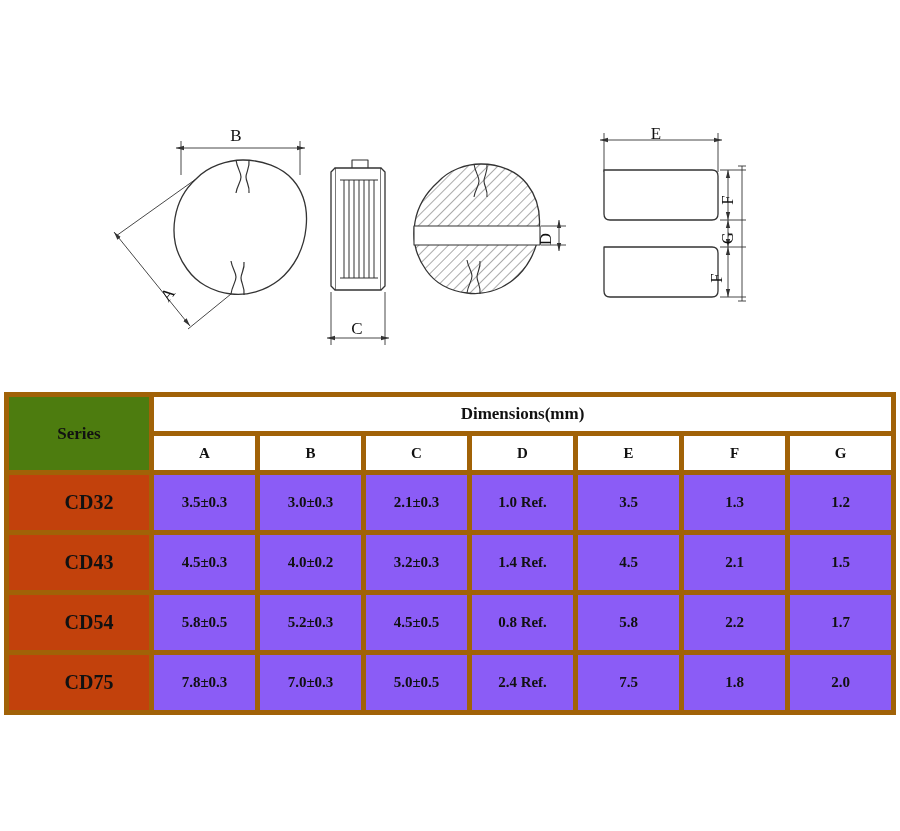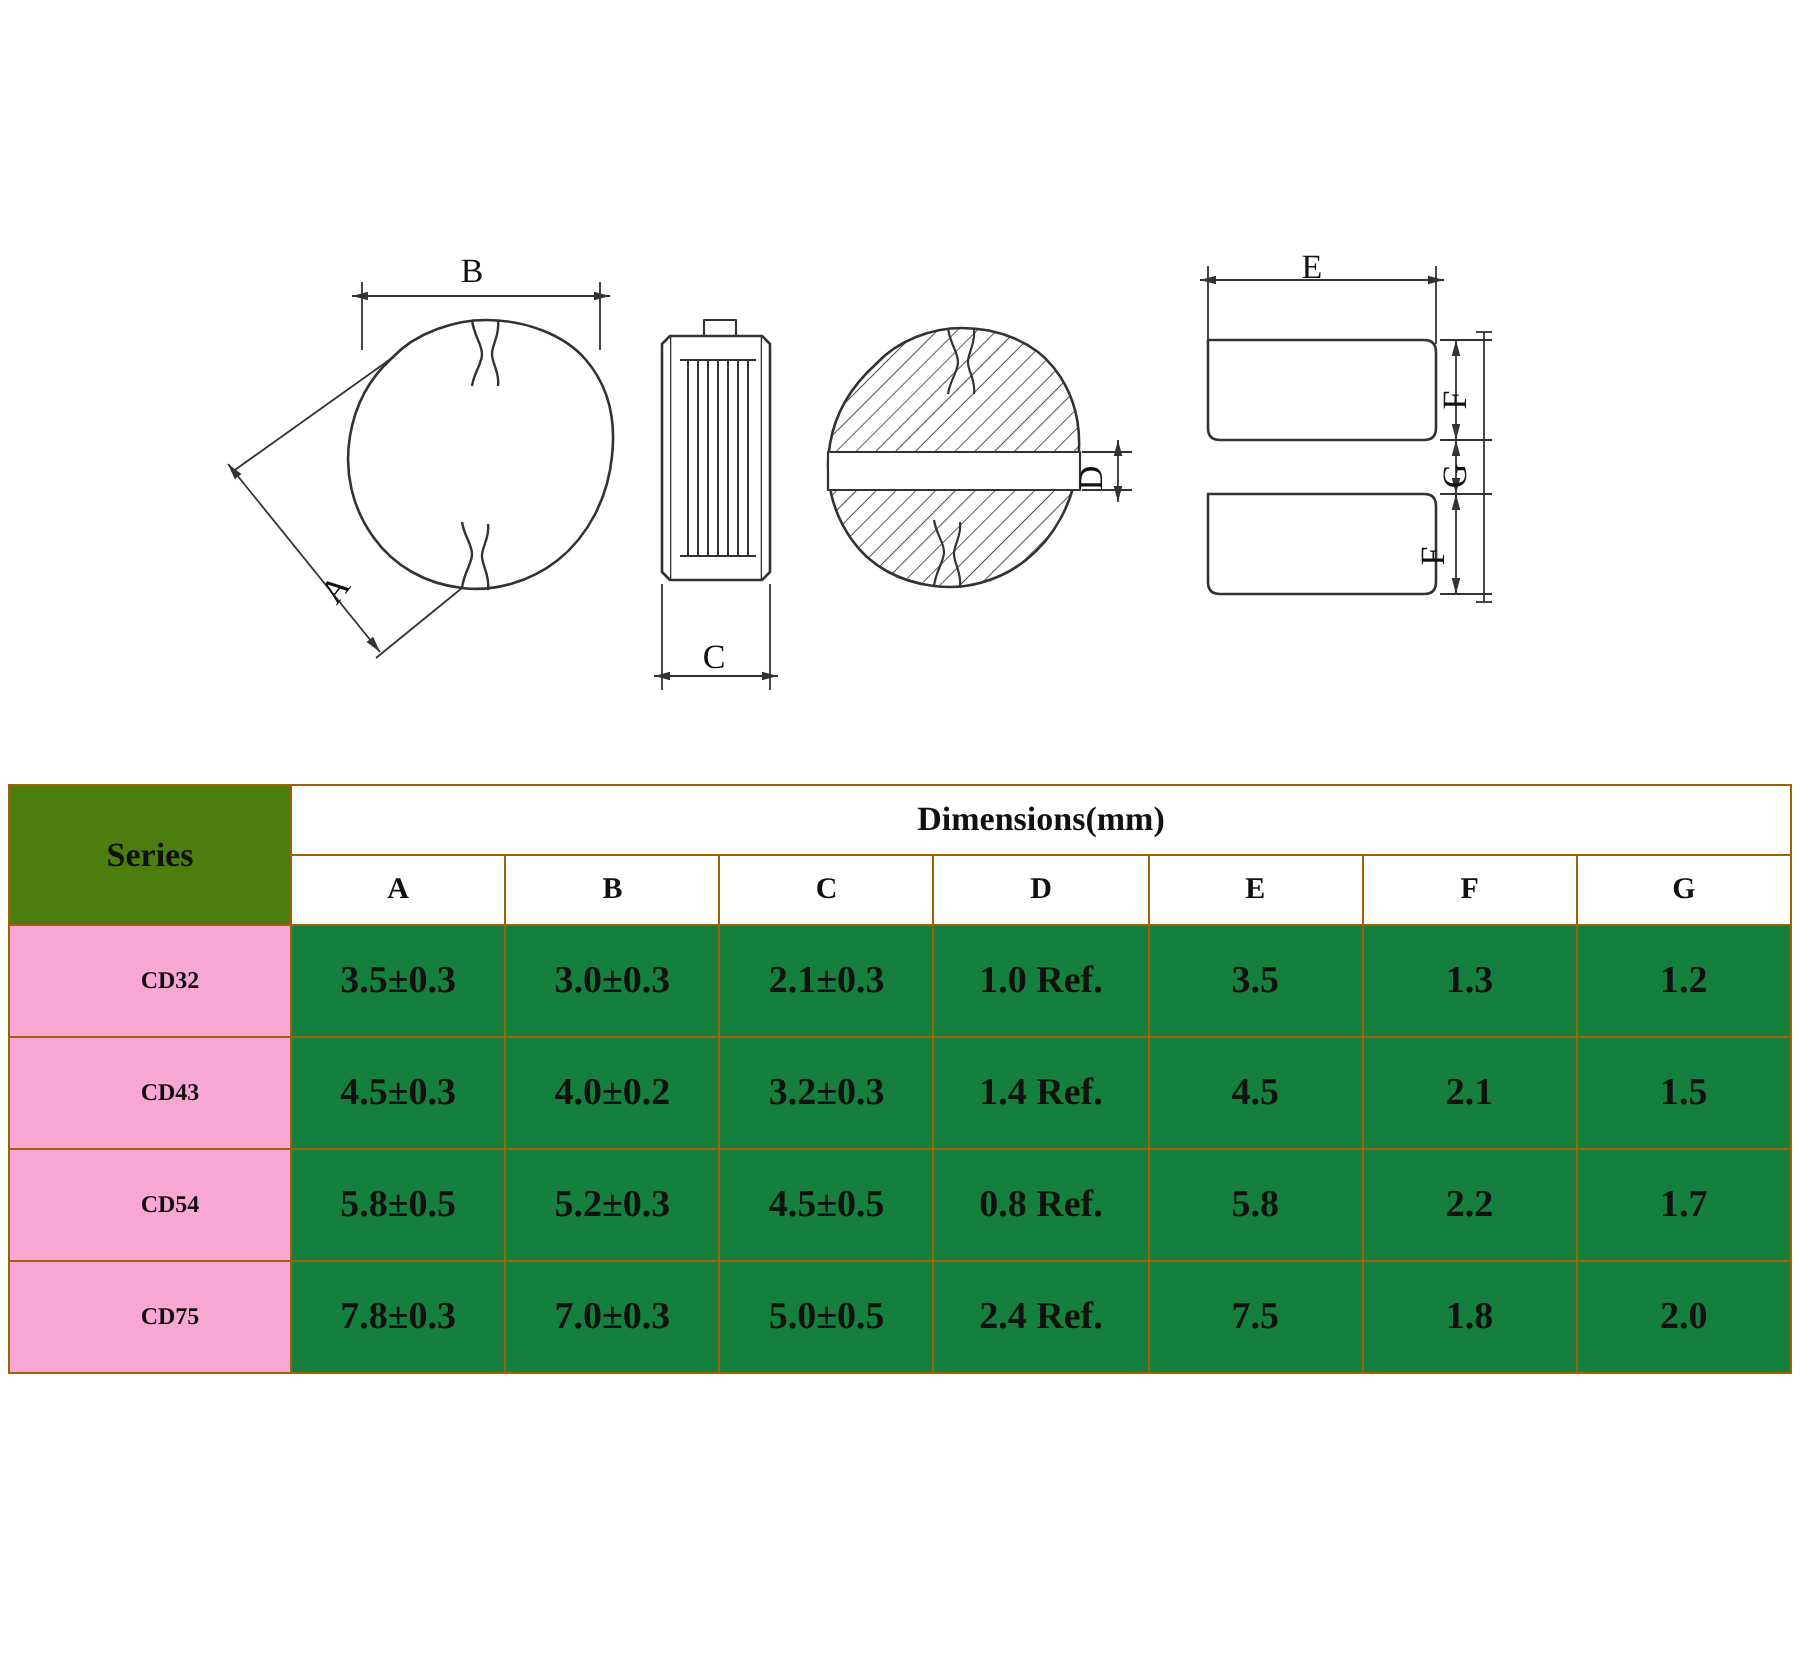"Dimensions(mm)" table.dim-table th, table.dim-table td { border: 1px solid #a16207 -> 5px solid #a16207 }
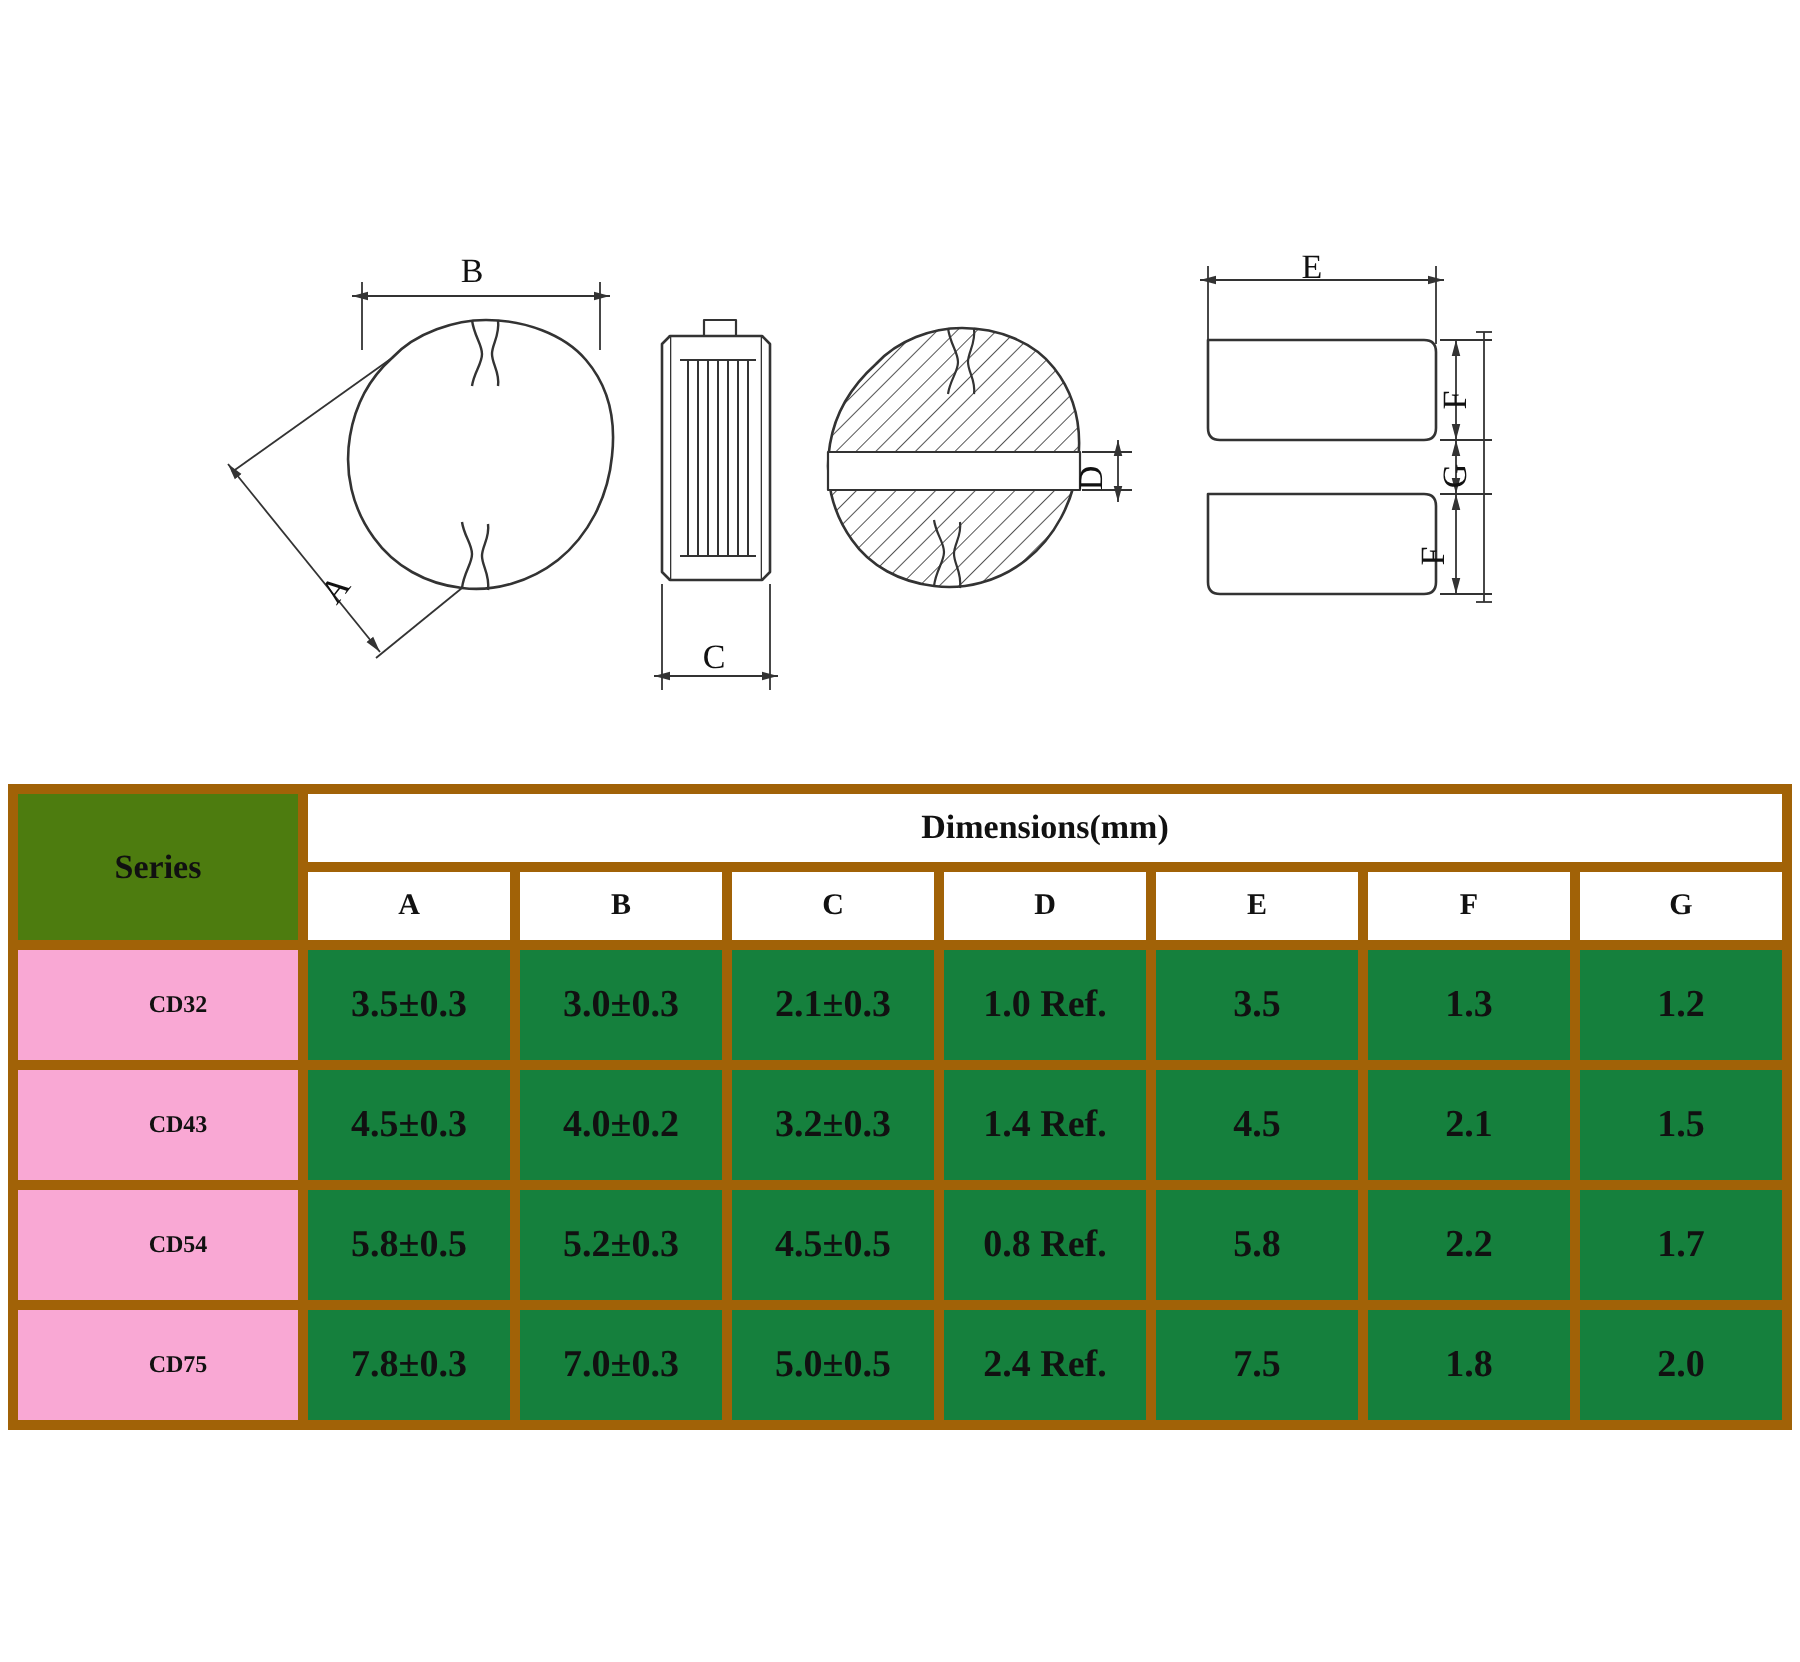"CD32" table.dim-table td.series-cell { background: #f9a8d4 -> #c2410c; font-size: 12px -> 20px }
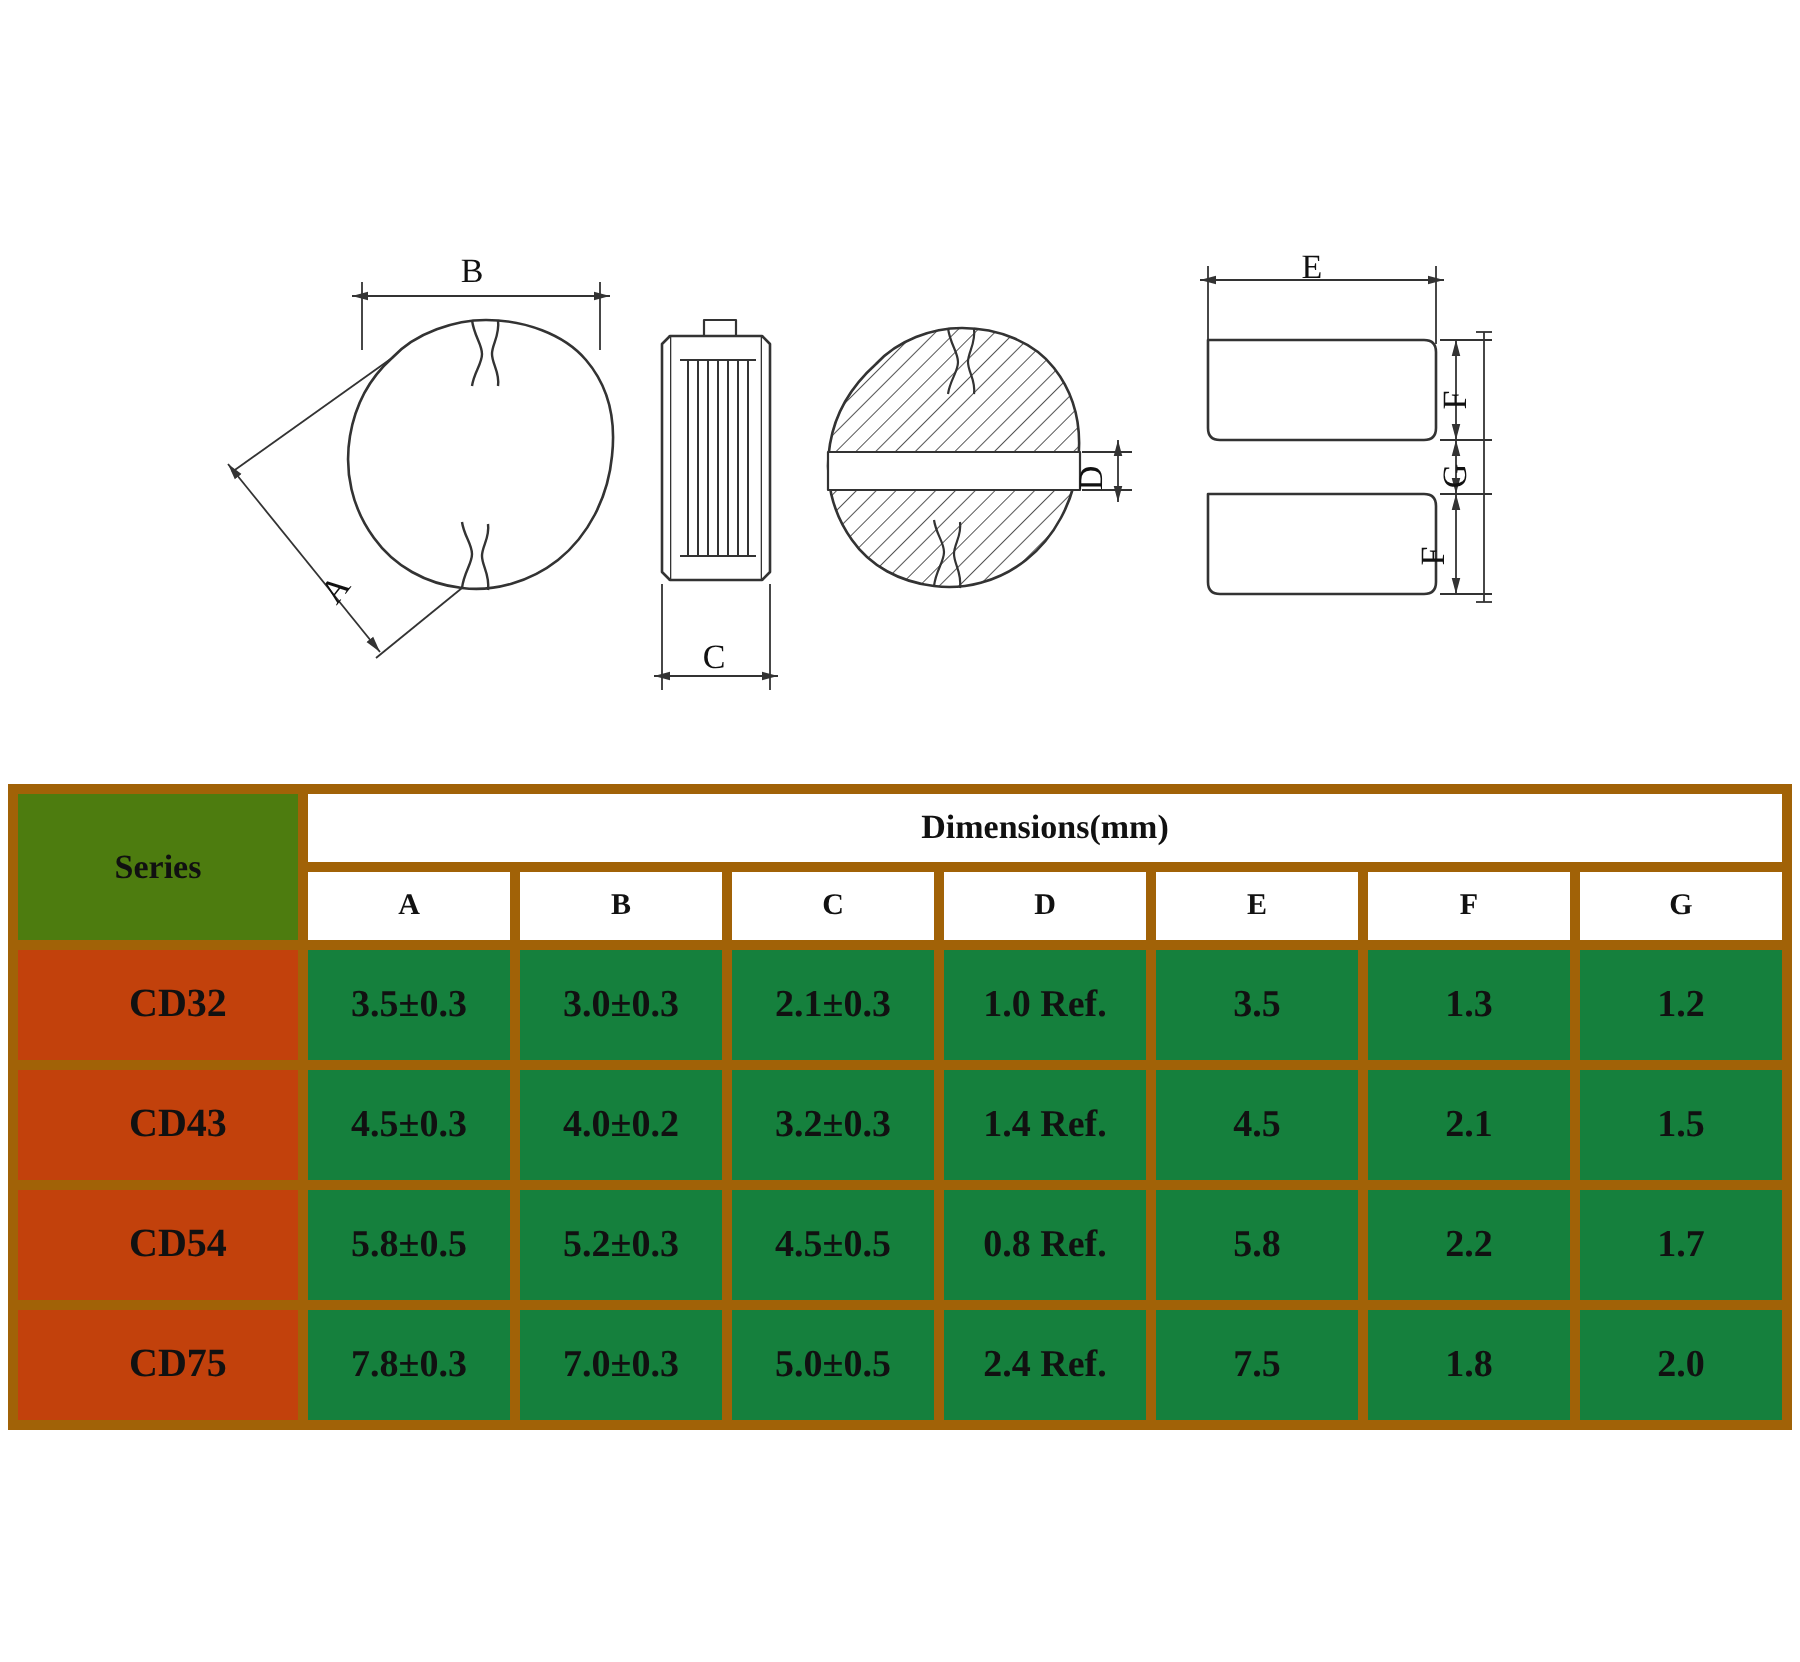"3.5±0.3" table.dim-table td.val-cell { background: #15803d -> #8b5cf6; font-size: 19px -> 15px }
